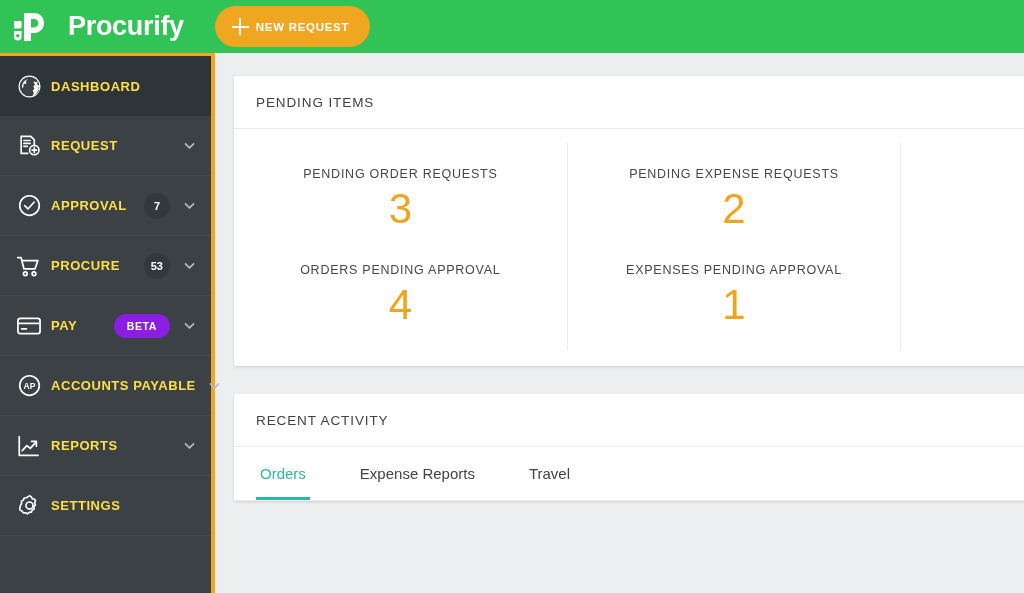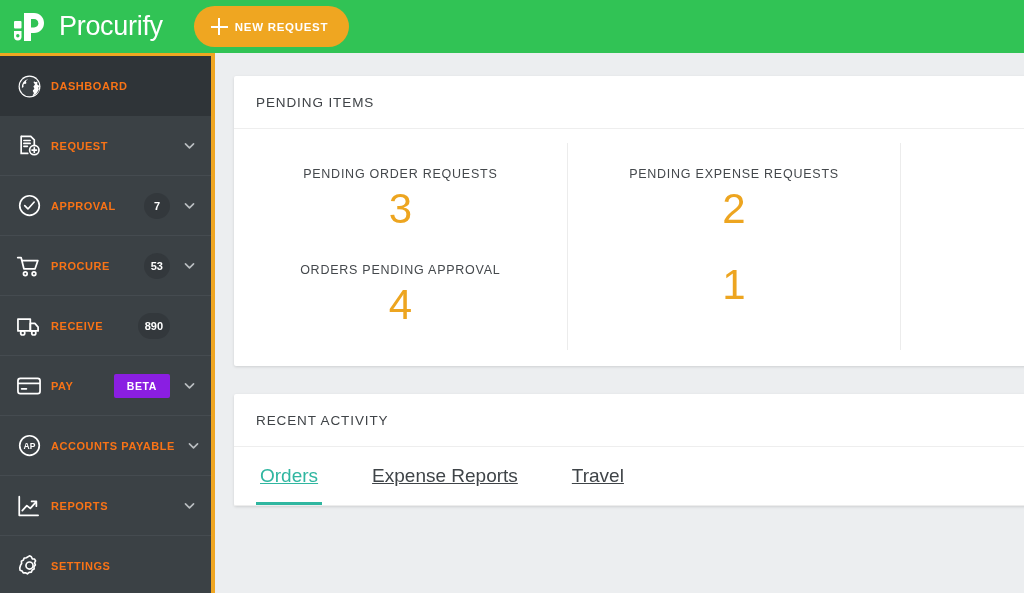"Procurify" .brand-name { font-weight: normal -> bold; margin-left: 9px -> 18px }
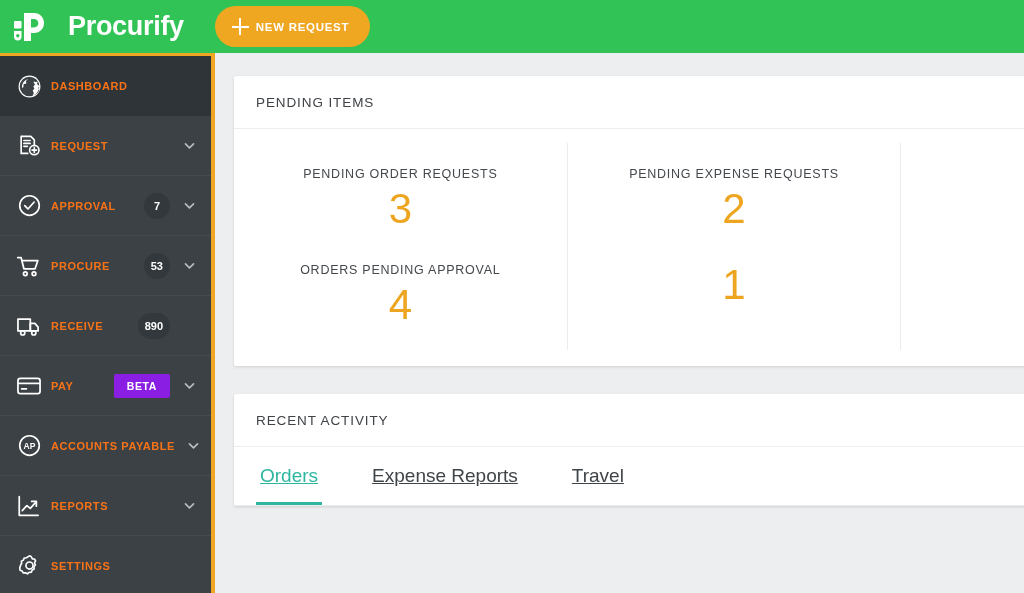"DASHBOARD" .nav-label { color: #f97316 -> #fde047; font-size: 11px -> 13px }
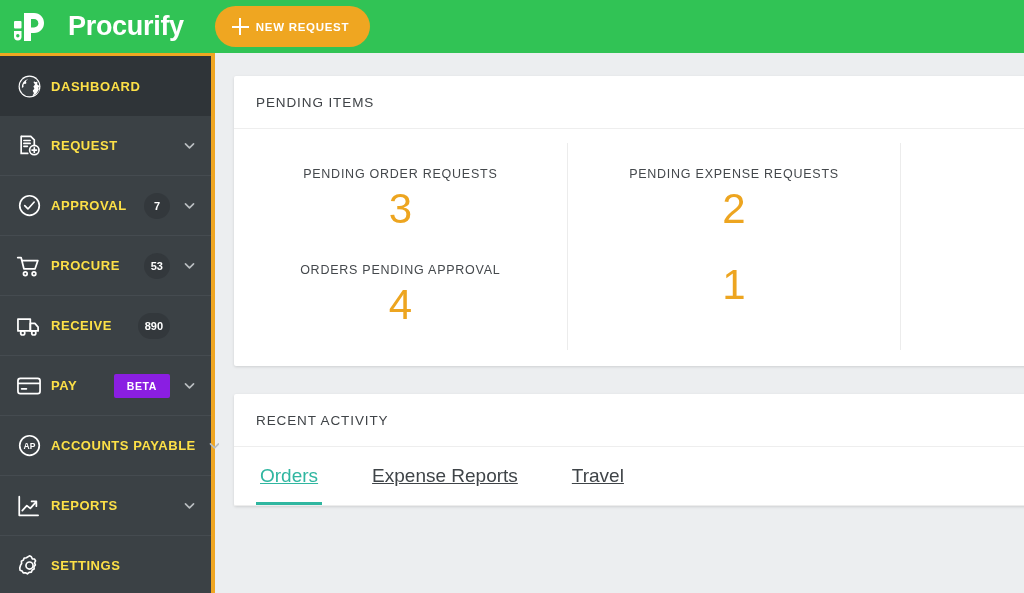"EXPENSES PENDING APPROVAL" div.stat-label { html: none -> <div>EXPENSES PENDING APPROVAL</div> }
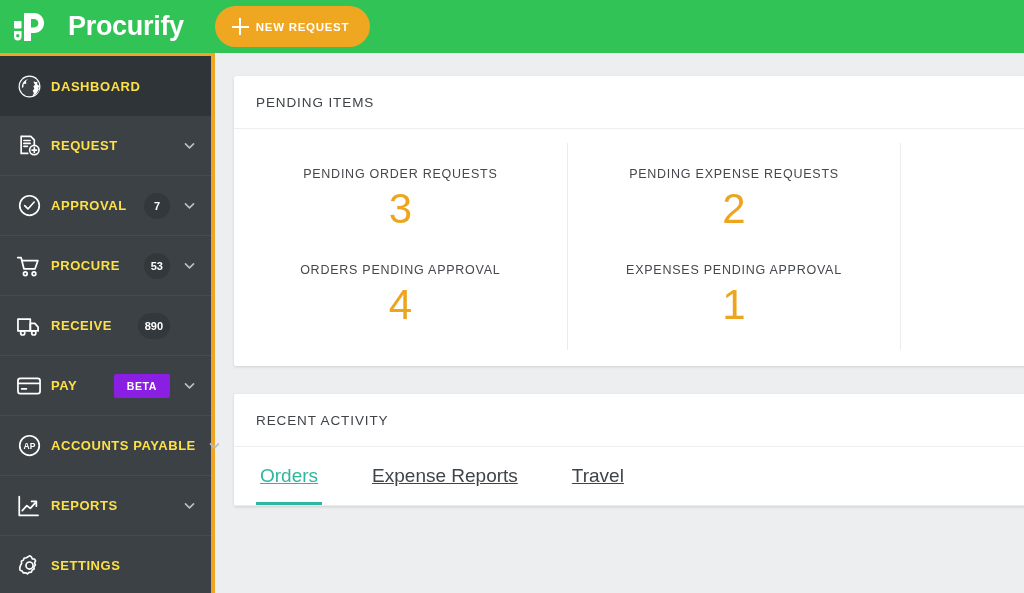"RECEIVE" div.nav-item { html: <div> <span> <svg> <path></path> <path></path> <circle></circle> <circle></circle> </svg> </span> <span>RECEIVE</span> <span>890</span> <span></span> </div> -> none }
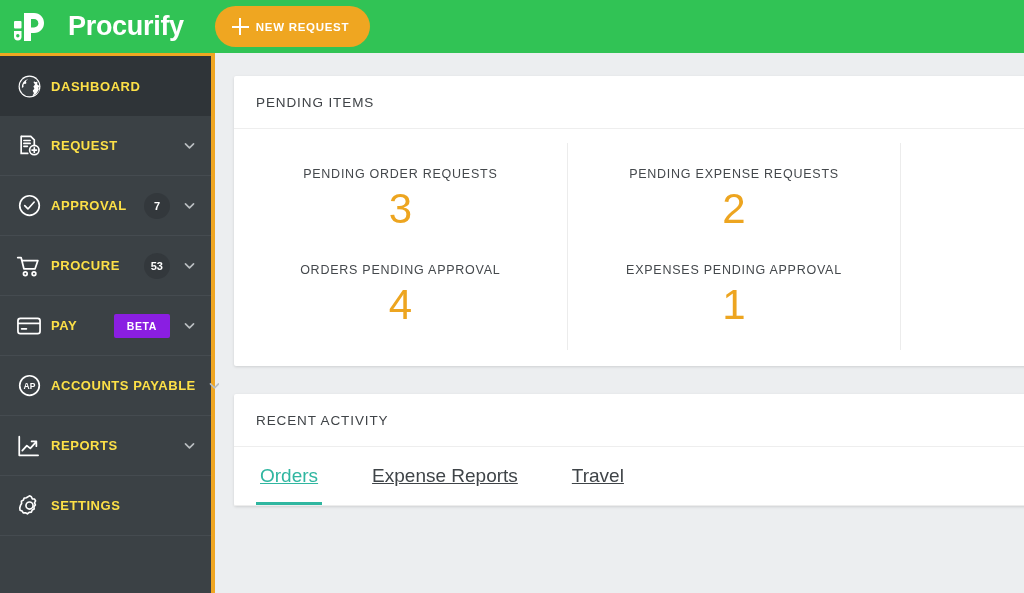"BETA" .beta-badge { border-radius: 2px -> 12px }
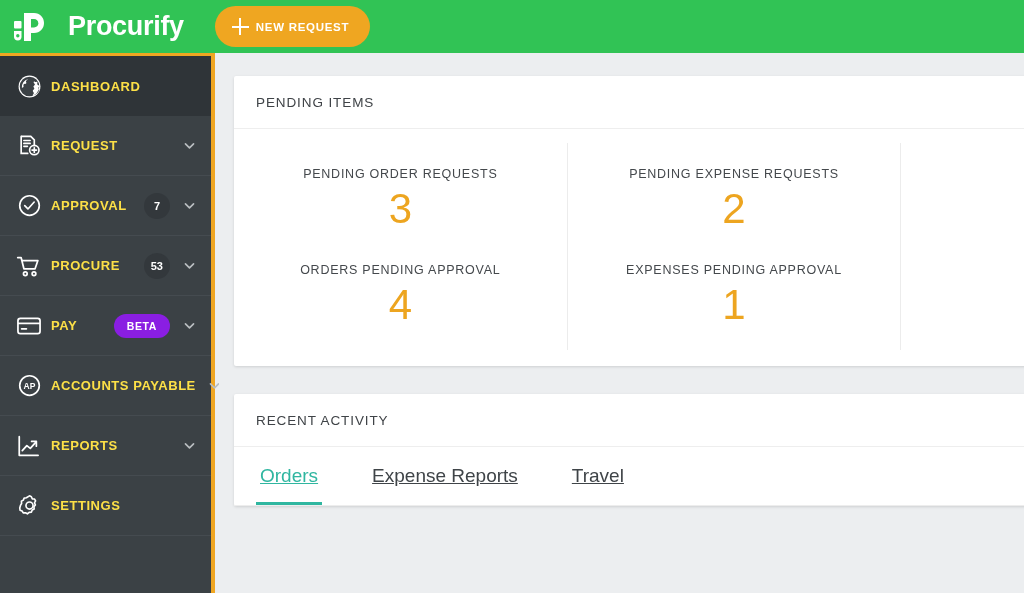"Orders" .tab { font-size: 19px -> 15px; text-decoration: underline -> none }
